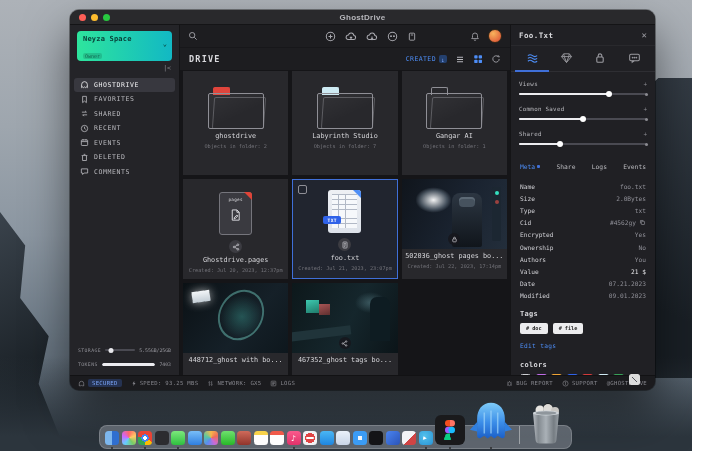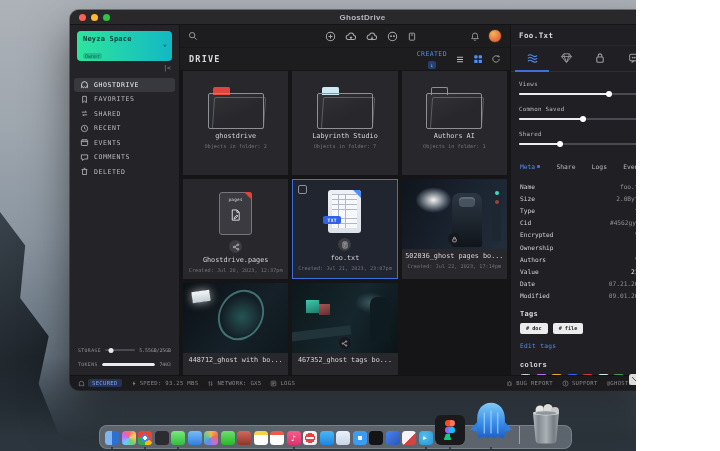"GhostDrive" .desktop { width: 636px -> 692px }
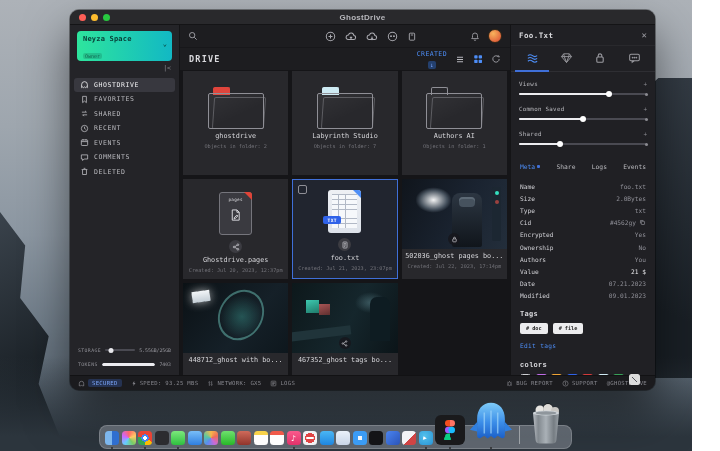"CREATED" .created-ctl { flex-direction: column -> none }
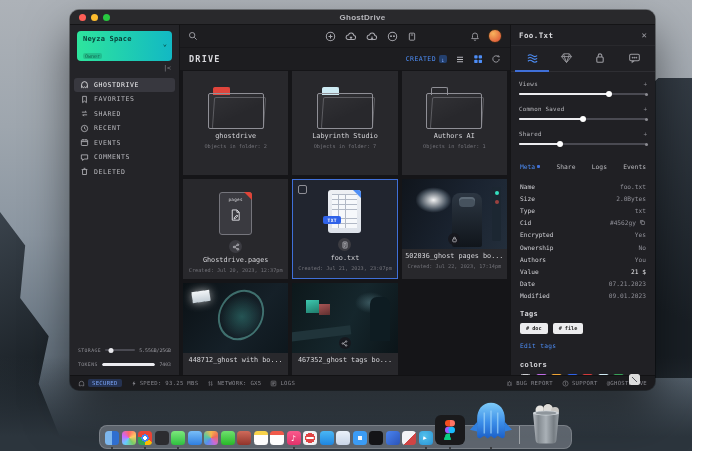"Authors AI" div.name { text: Authors -> Gangar }
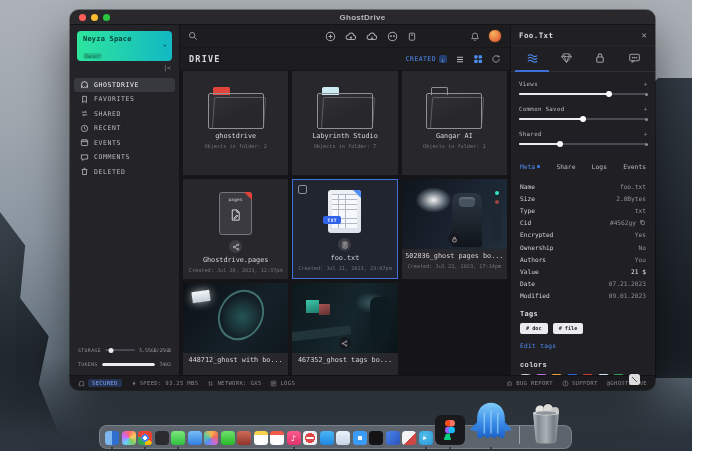"COMMENTS" div.nav-item { order: before "DELETED" -> after "DELETED" }
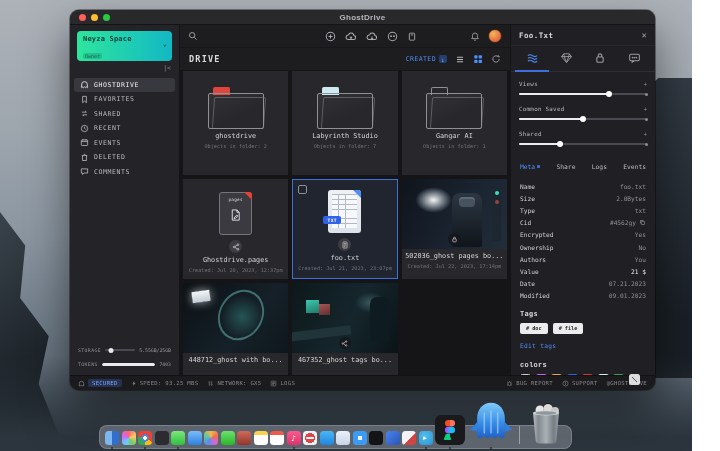"colors" .colors-sec { font-family: Liberation Mono, monospace -> none }
